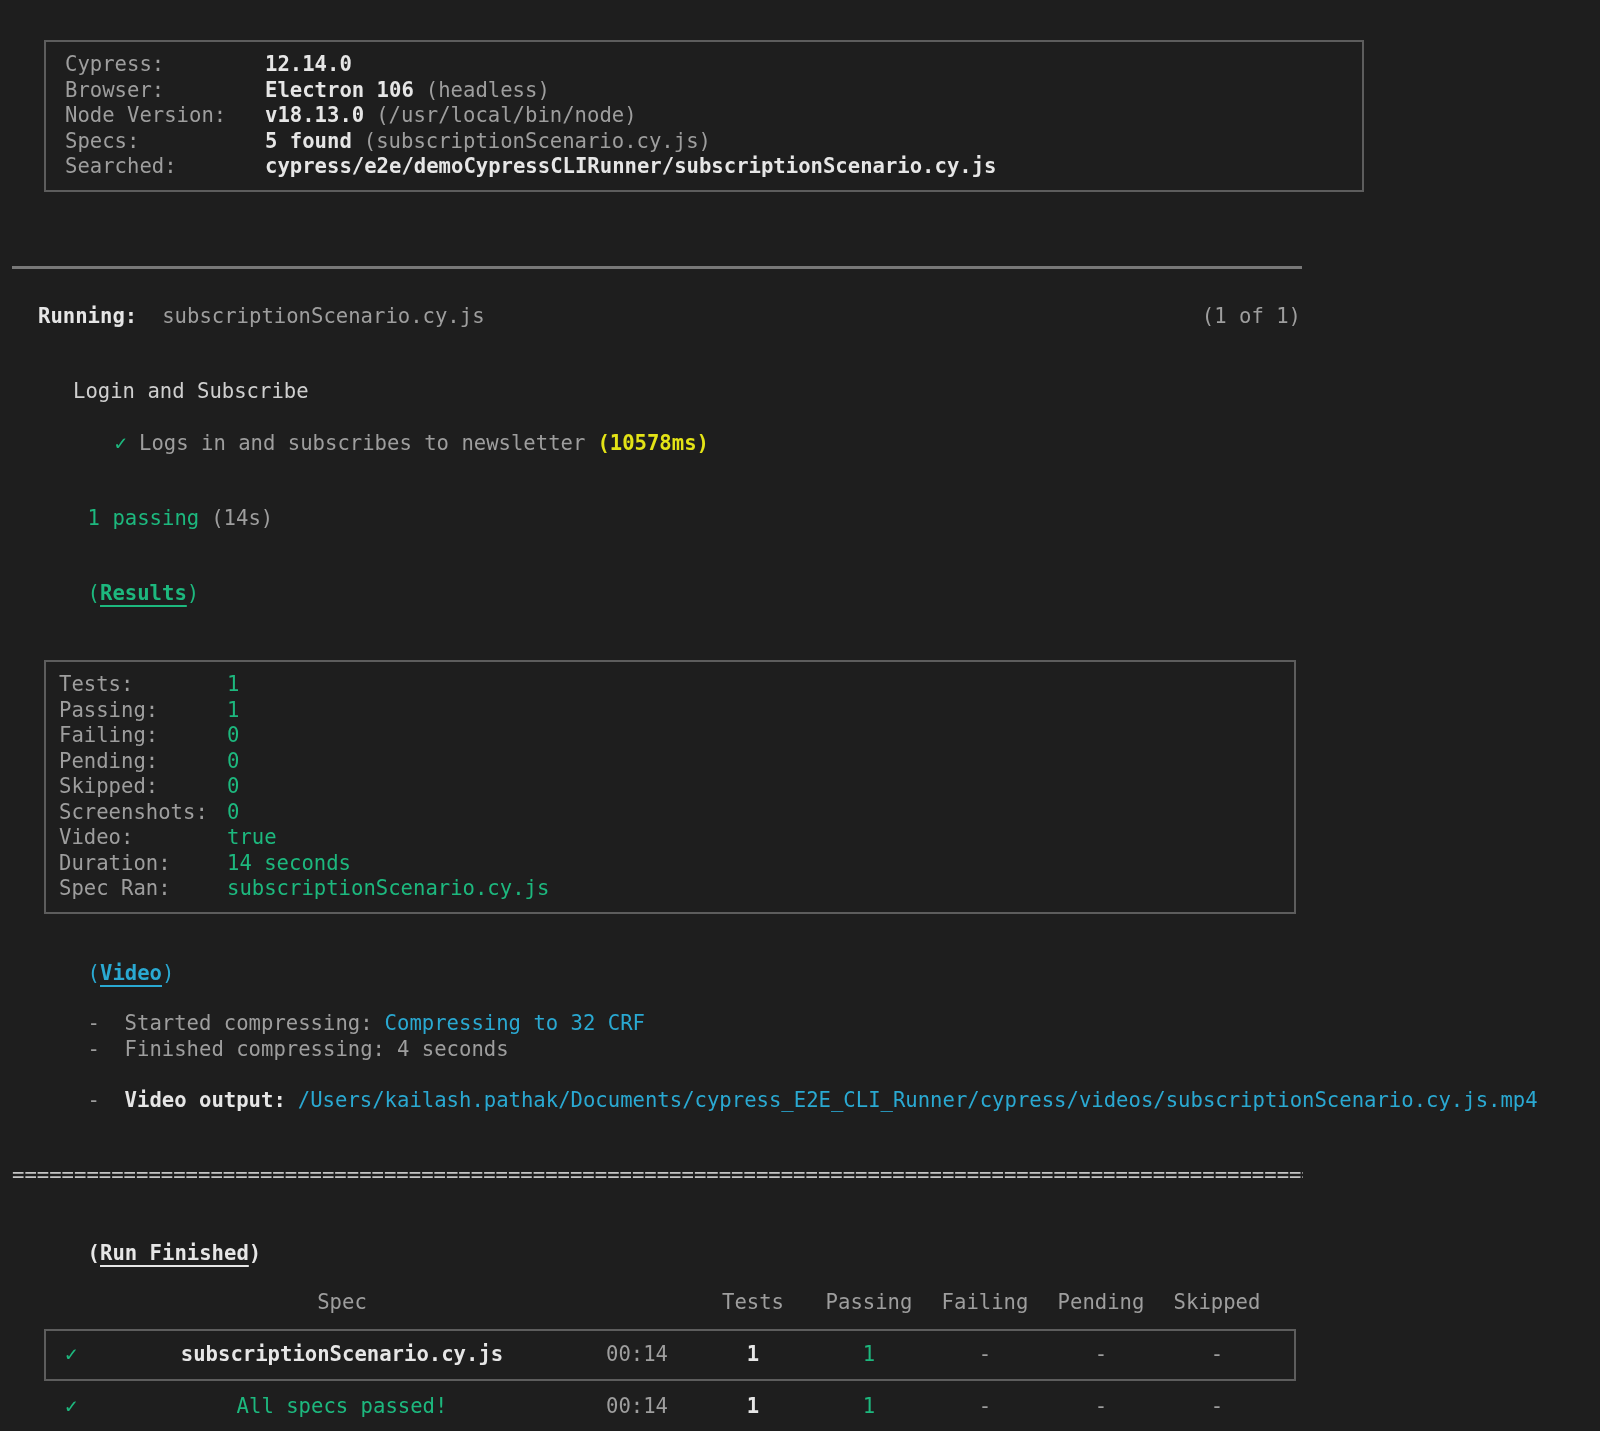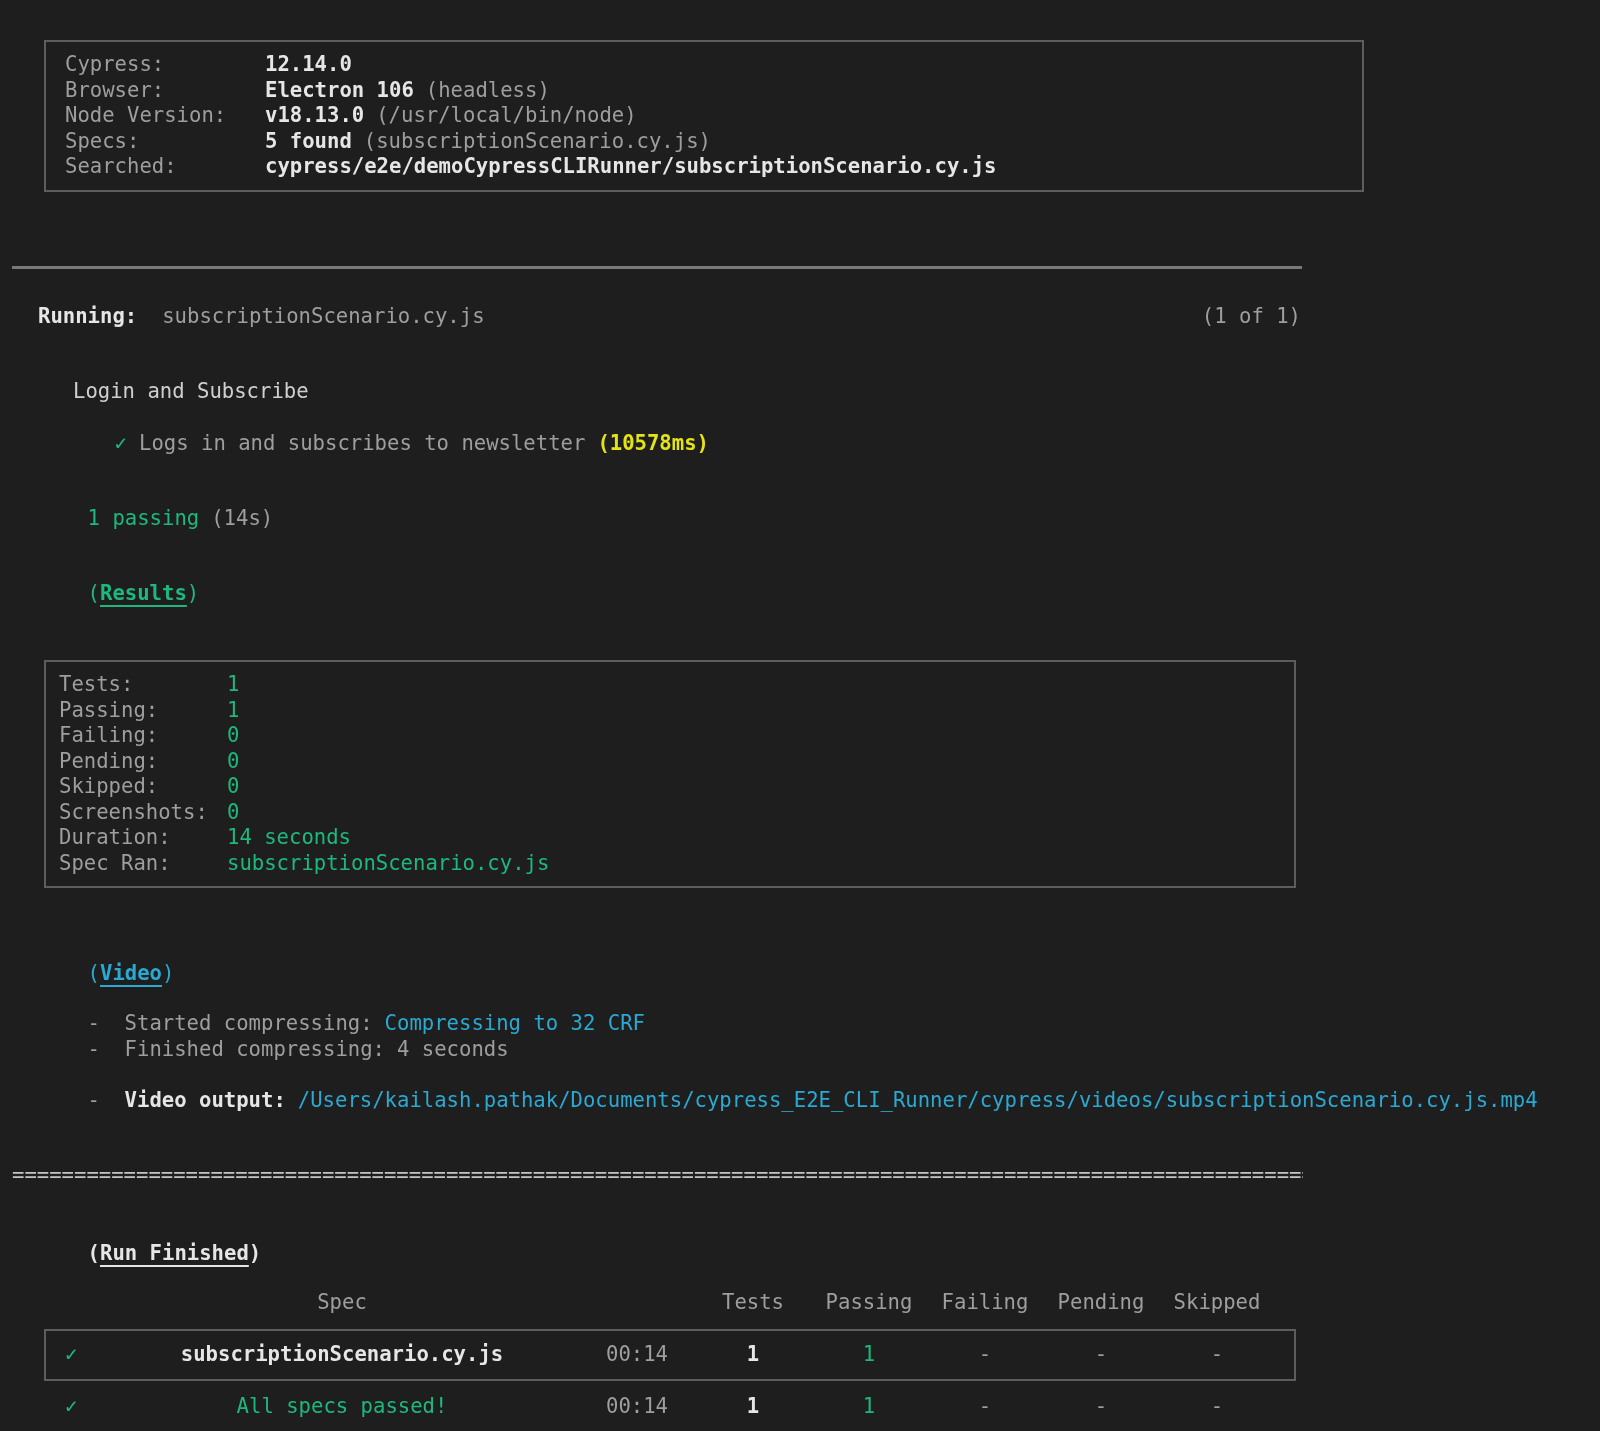"Video: true" div.row { html: none -> <div><span>Video:</span><span>true</span></div> }
